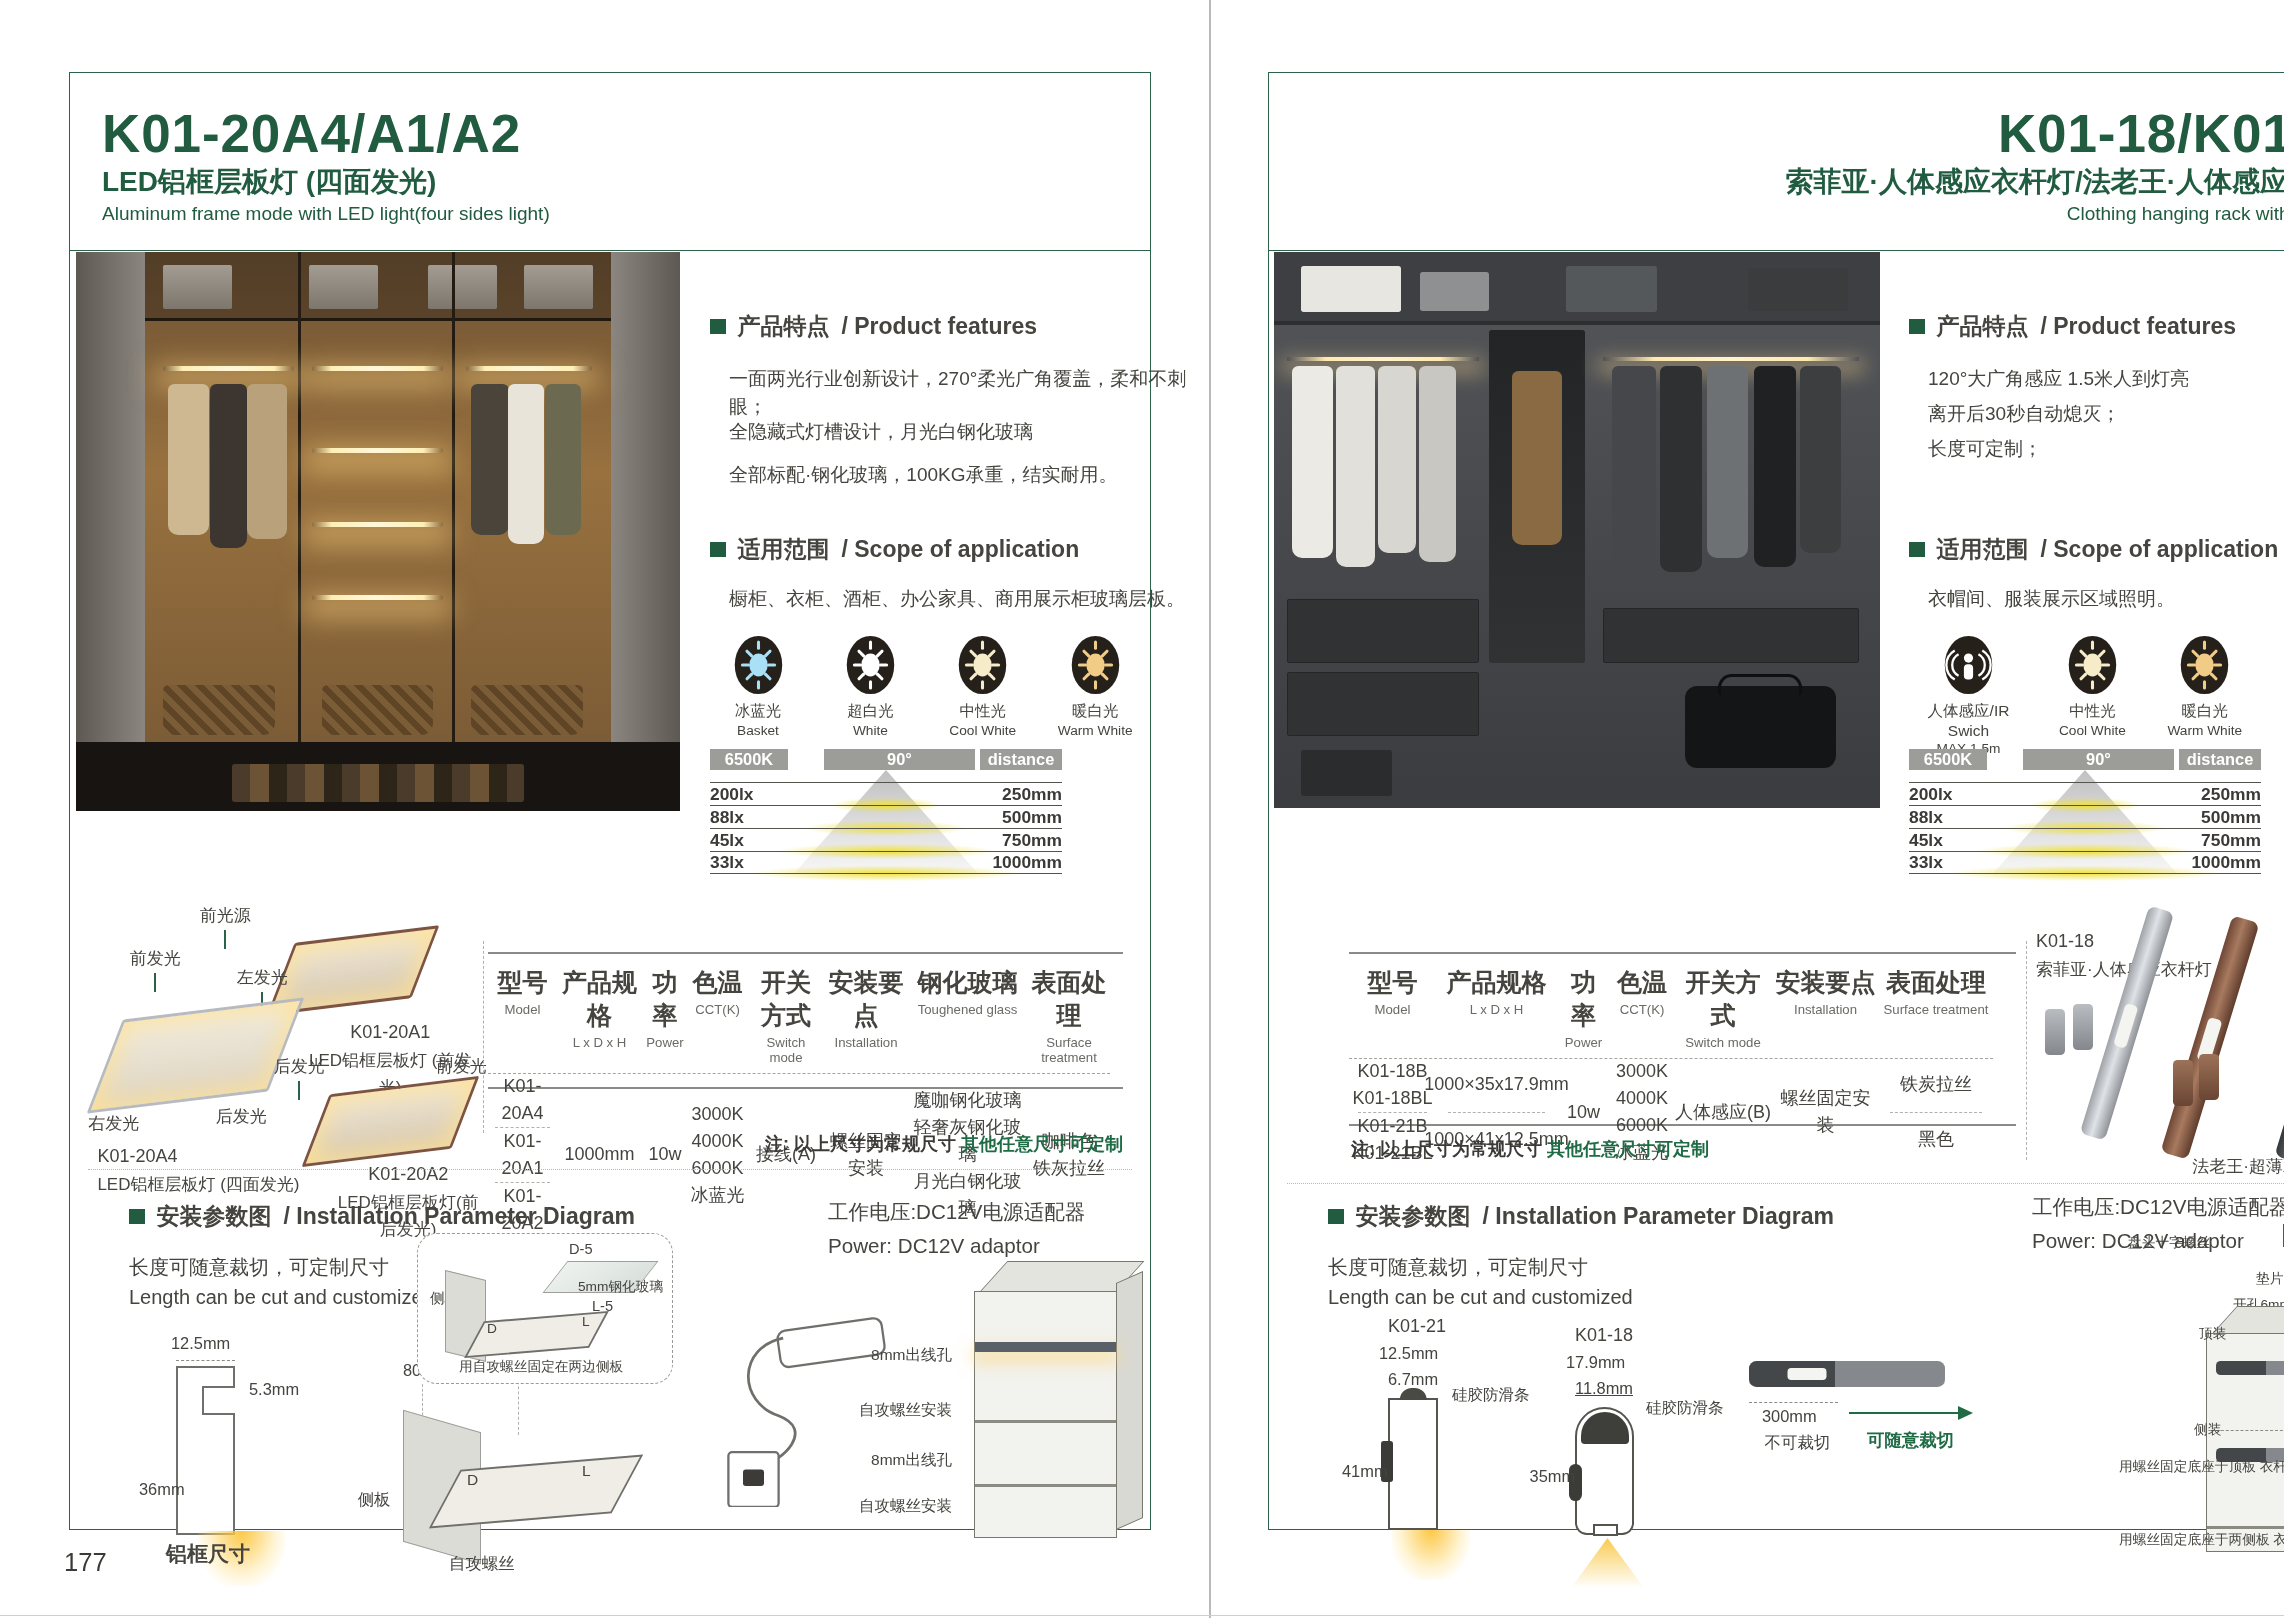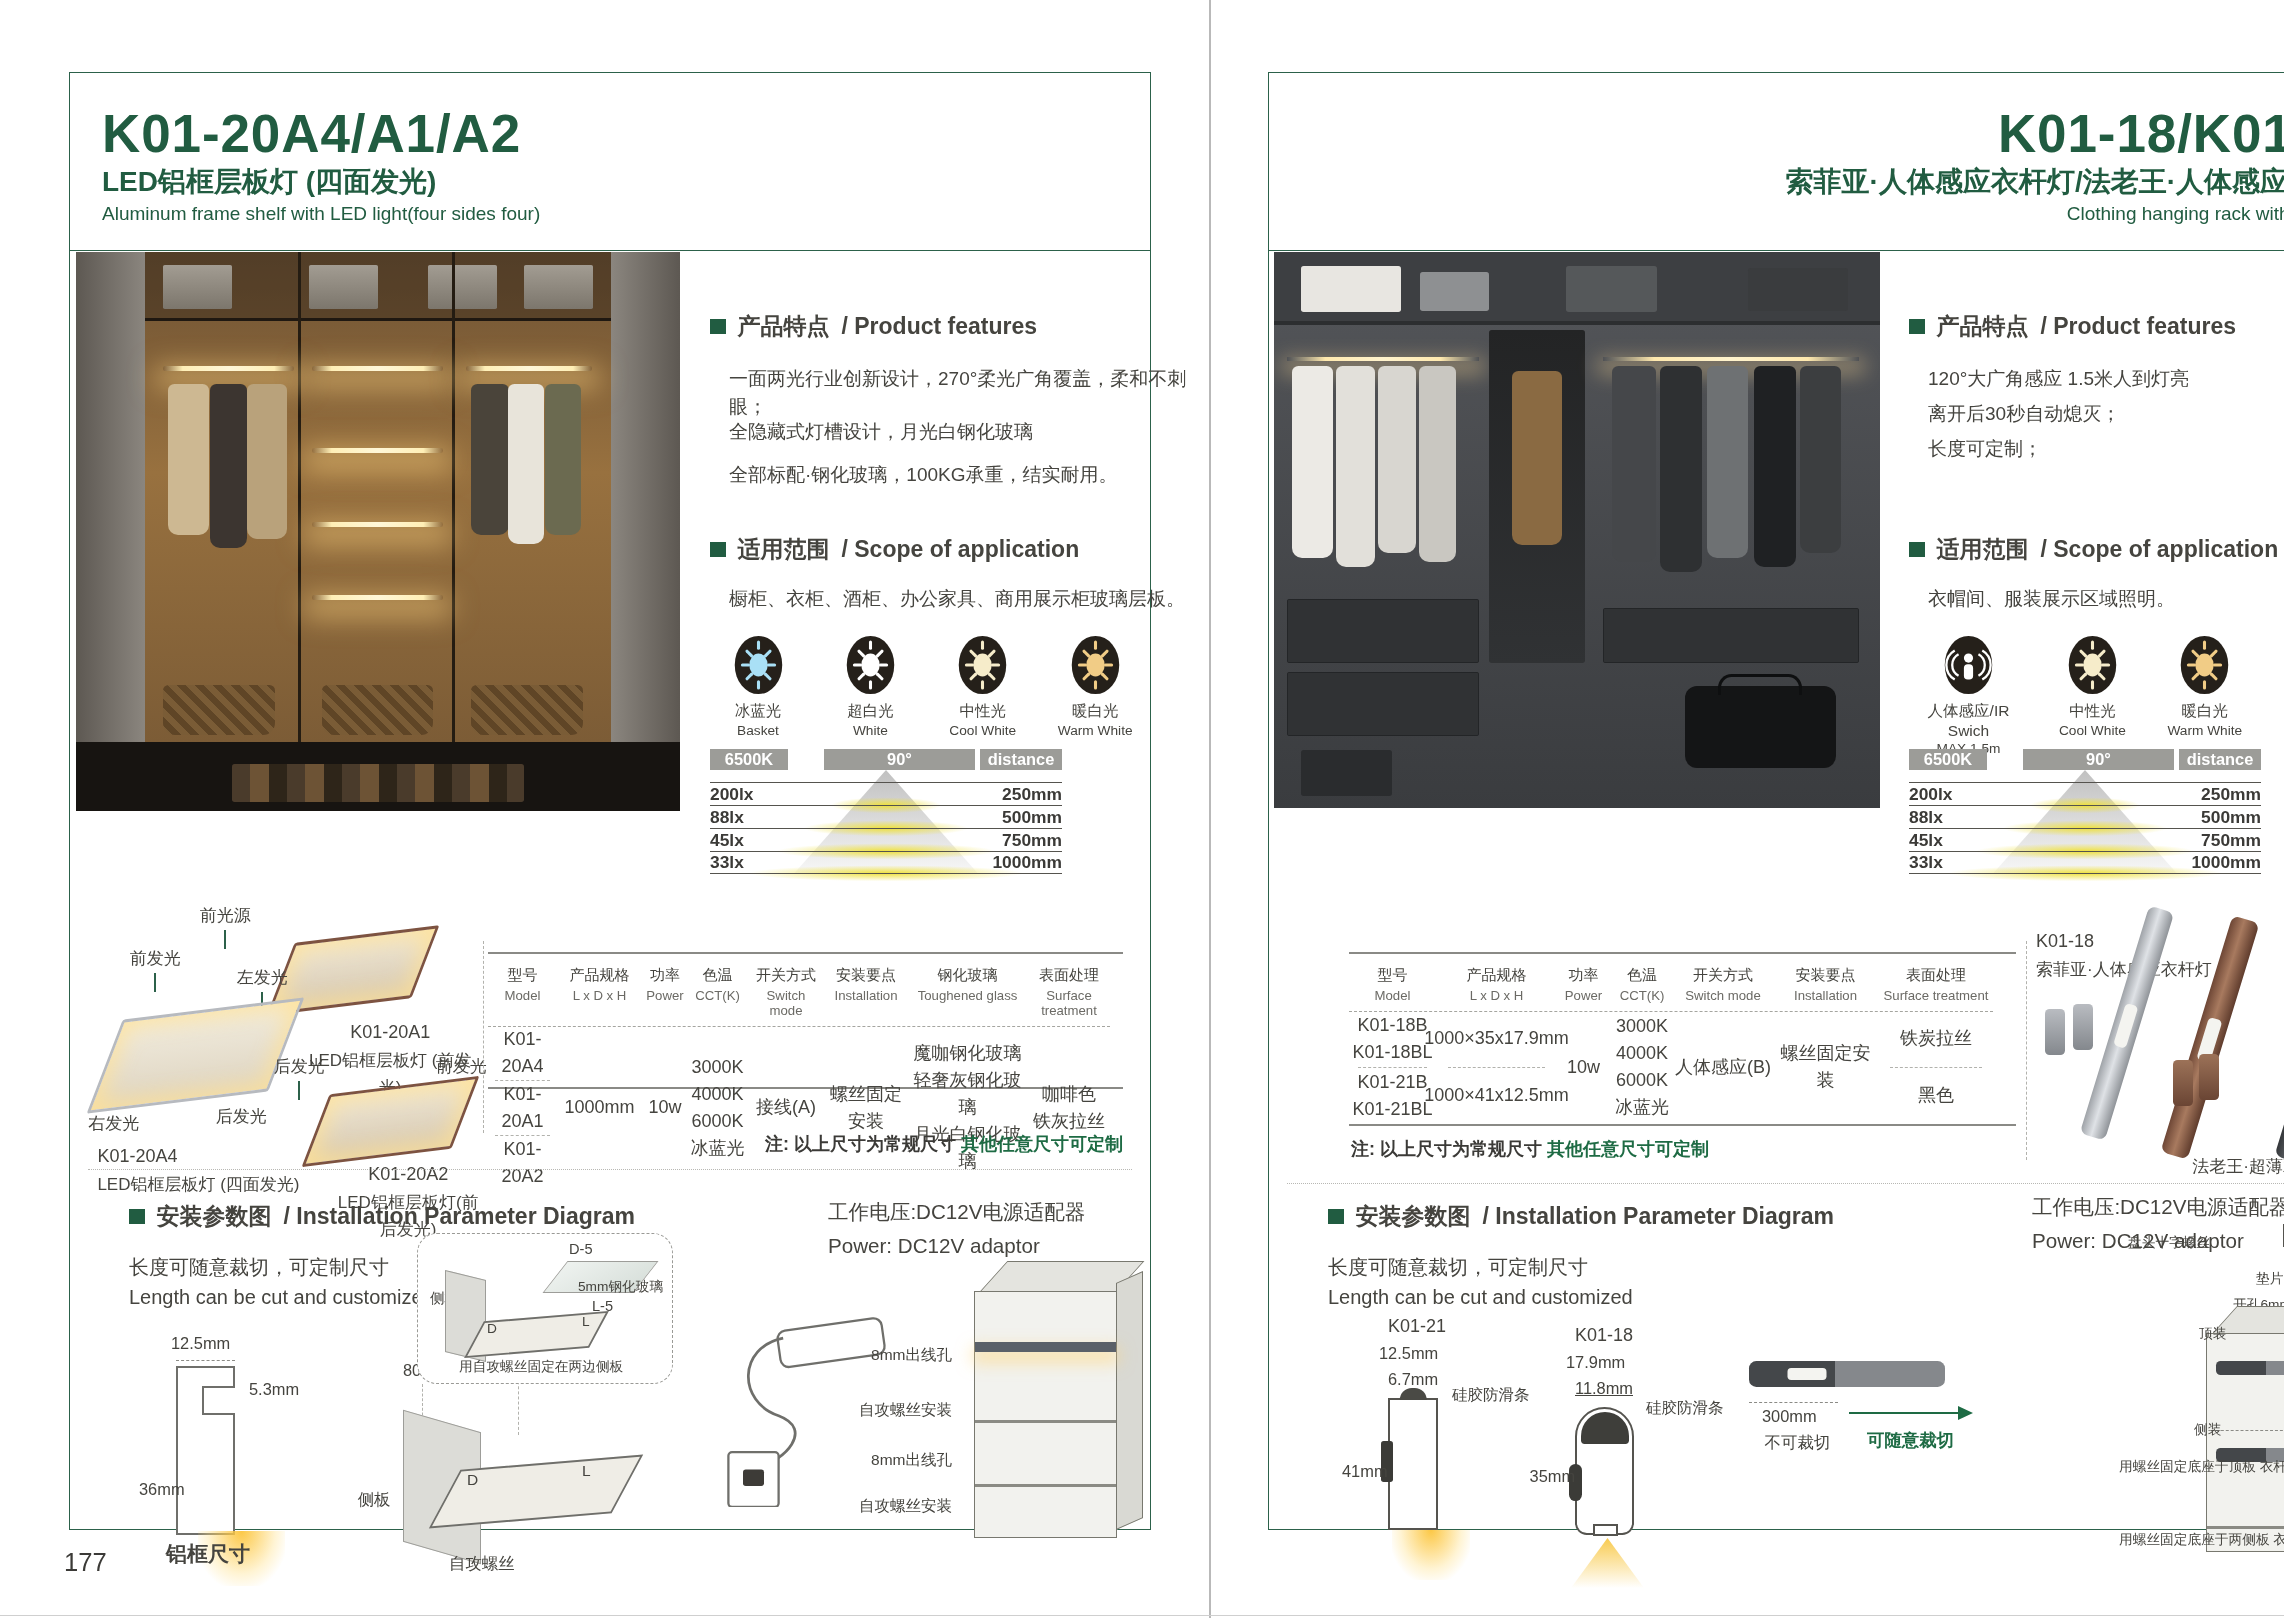"Aluminum frame shelf with LED" div.t3 { text: shelf with LED light(four sides four -> mode with LED light(four sides light }
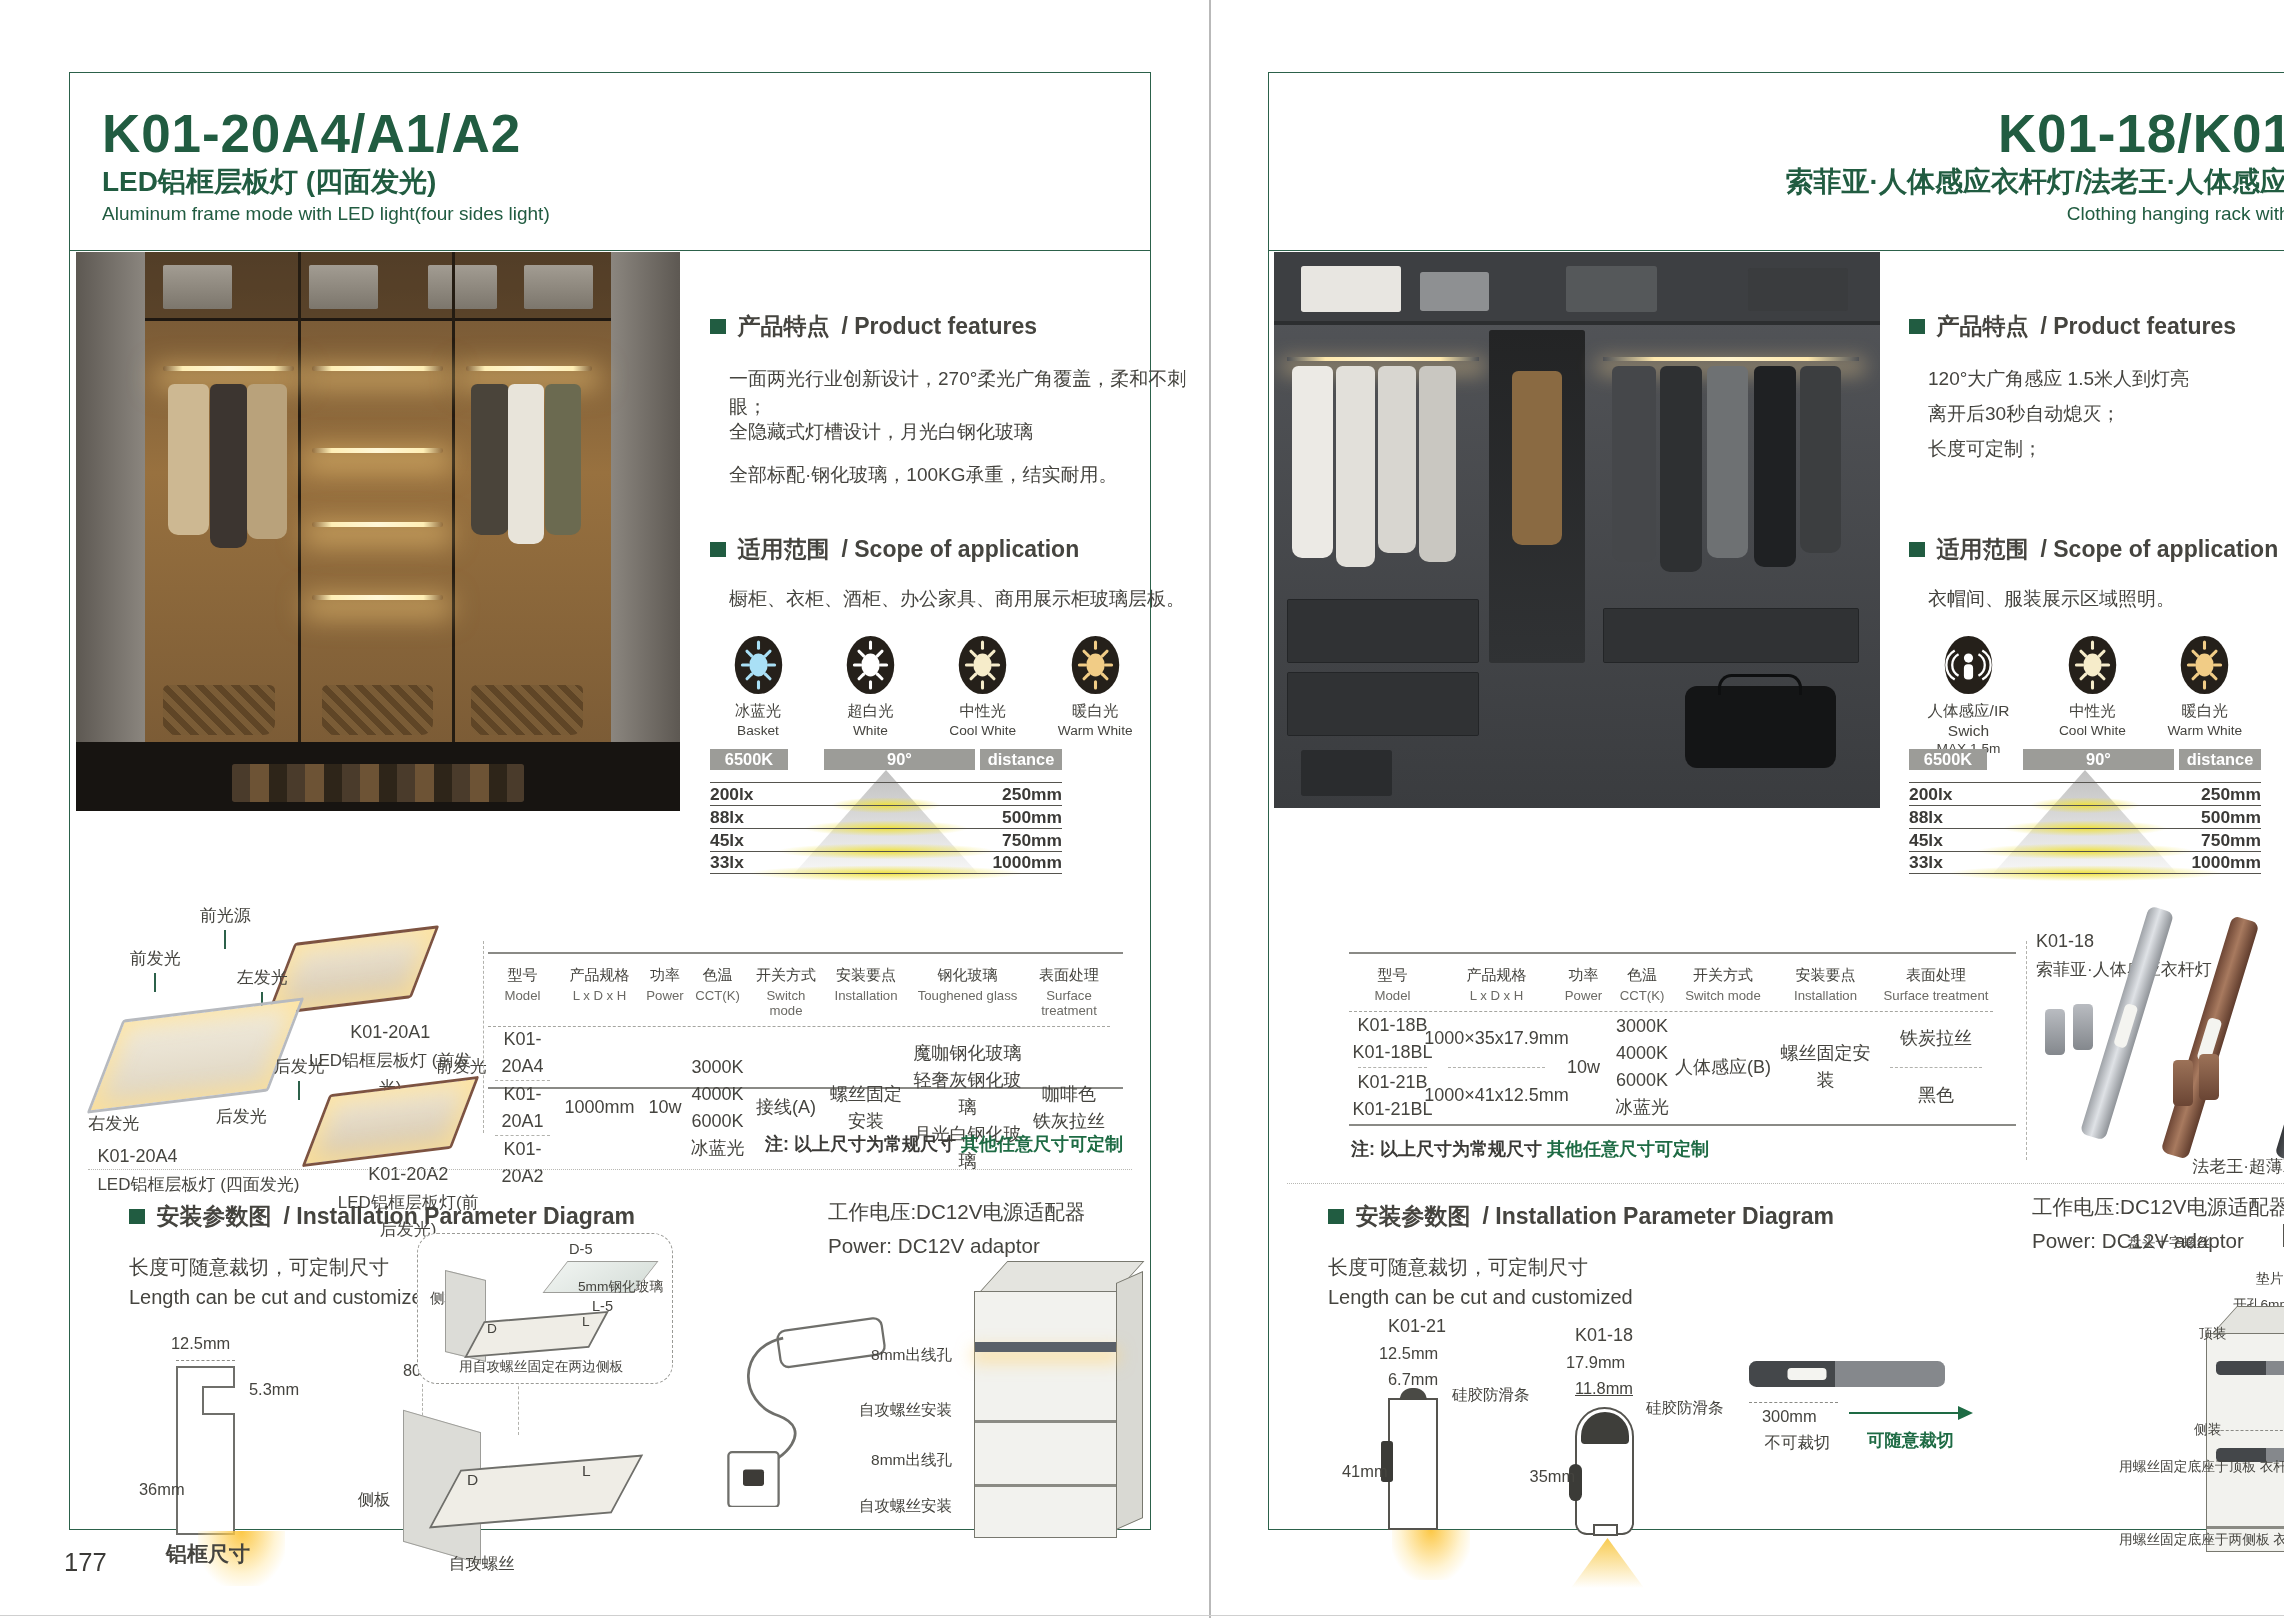"型号" .th .cn { font-size: 15px -> 25px; font-weight: normal -> bold }
